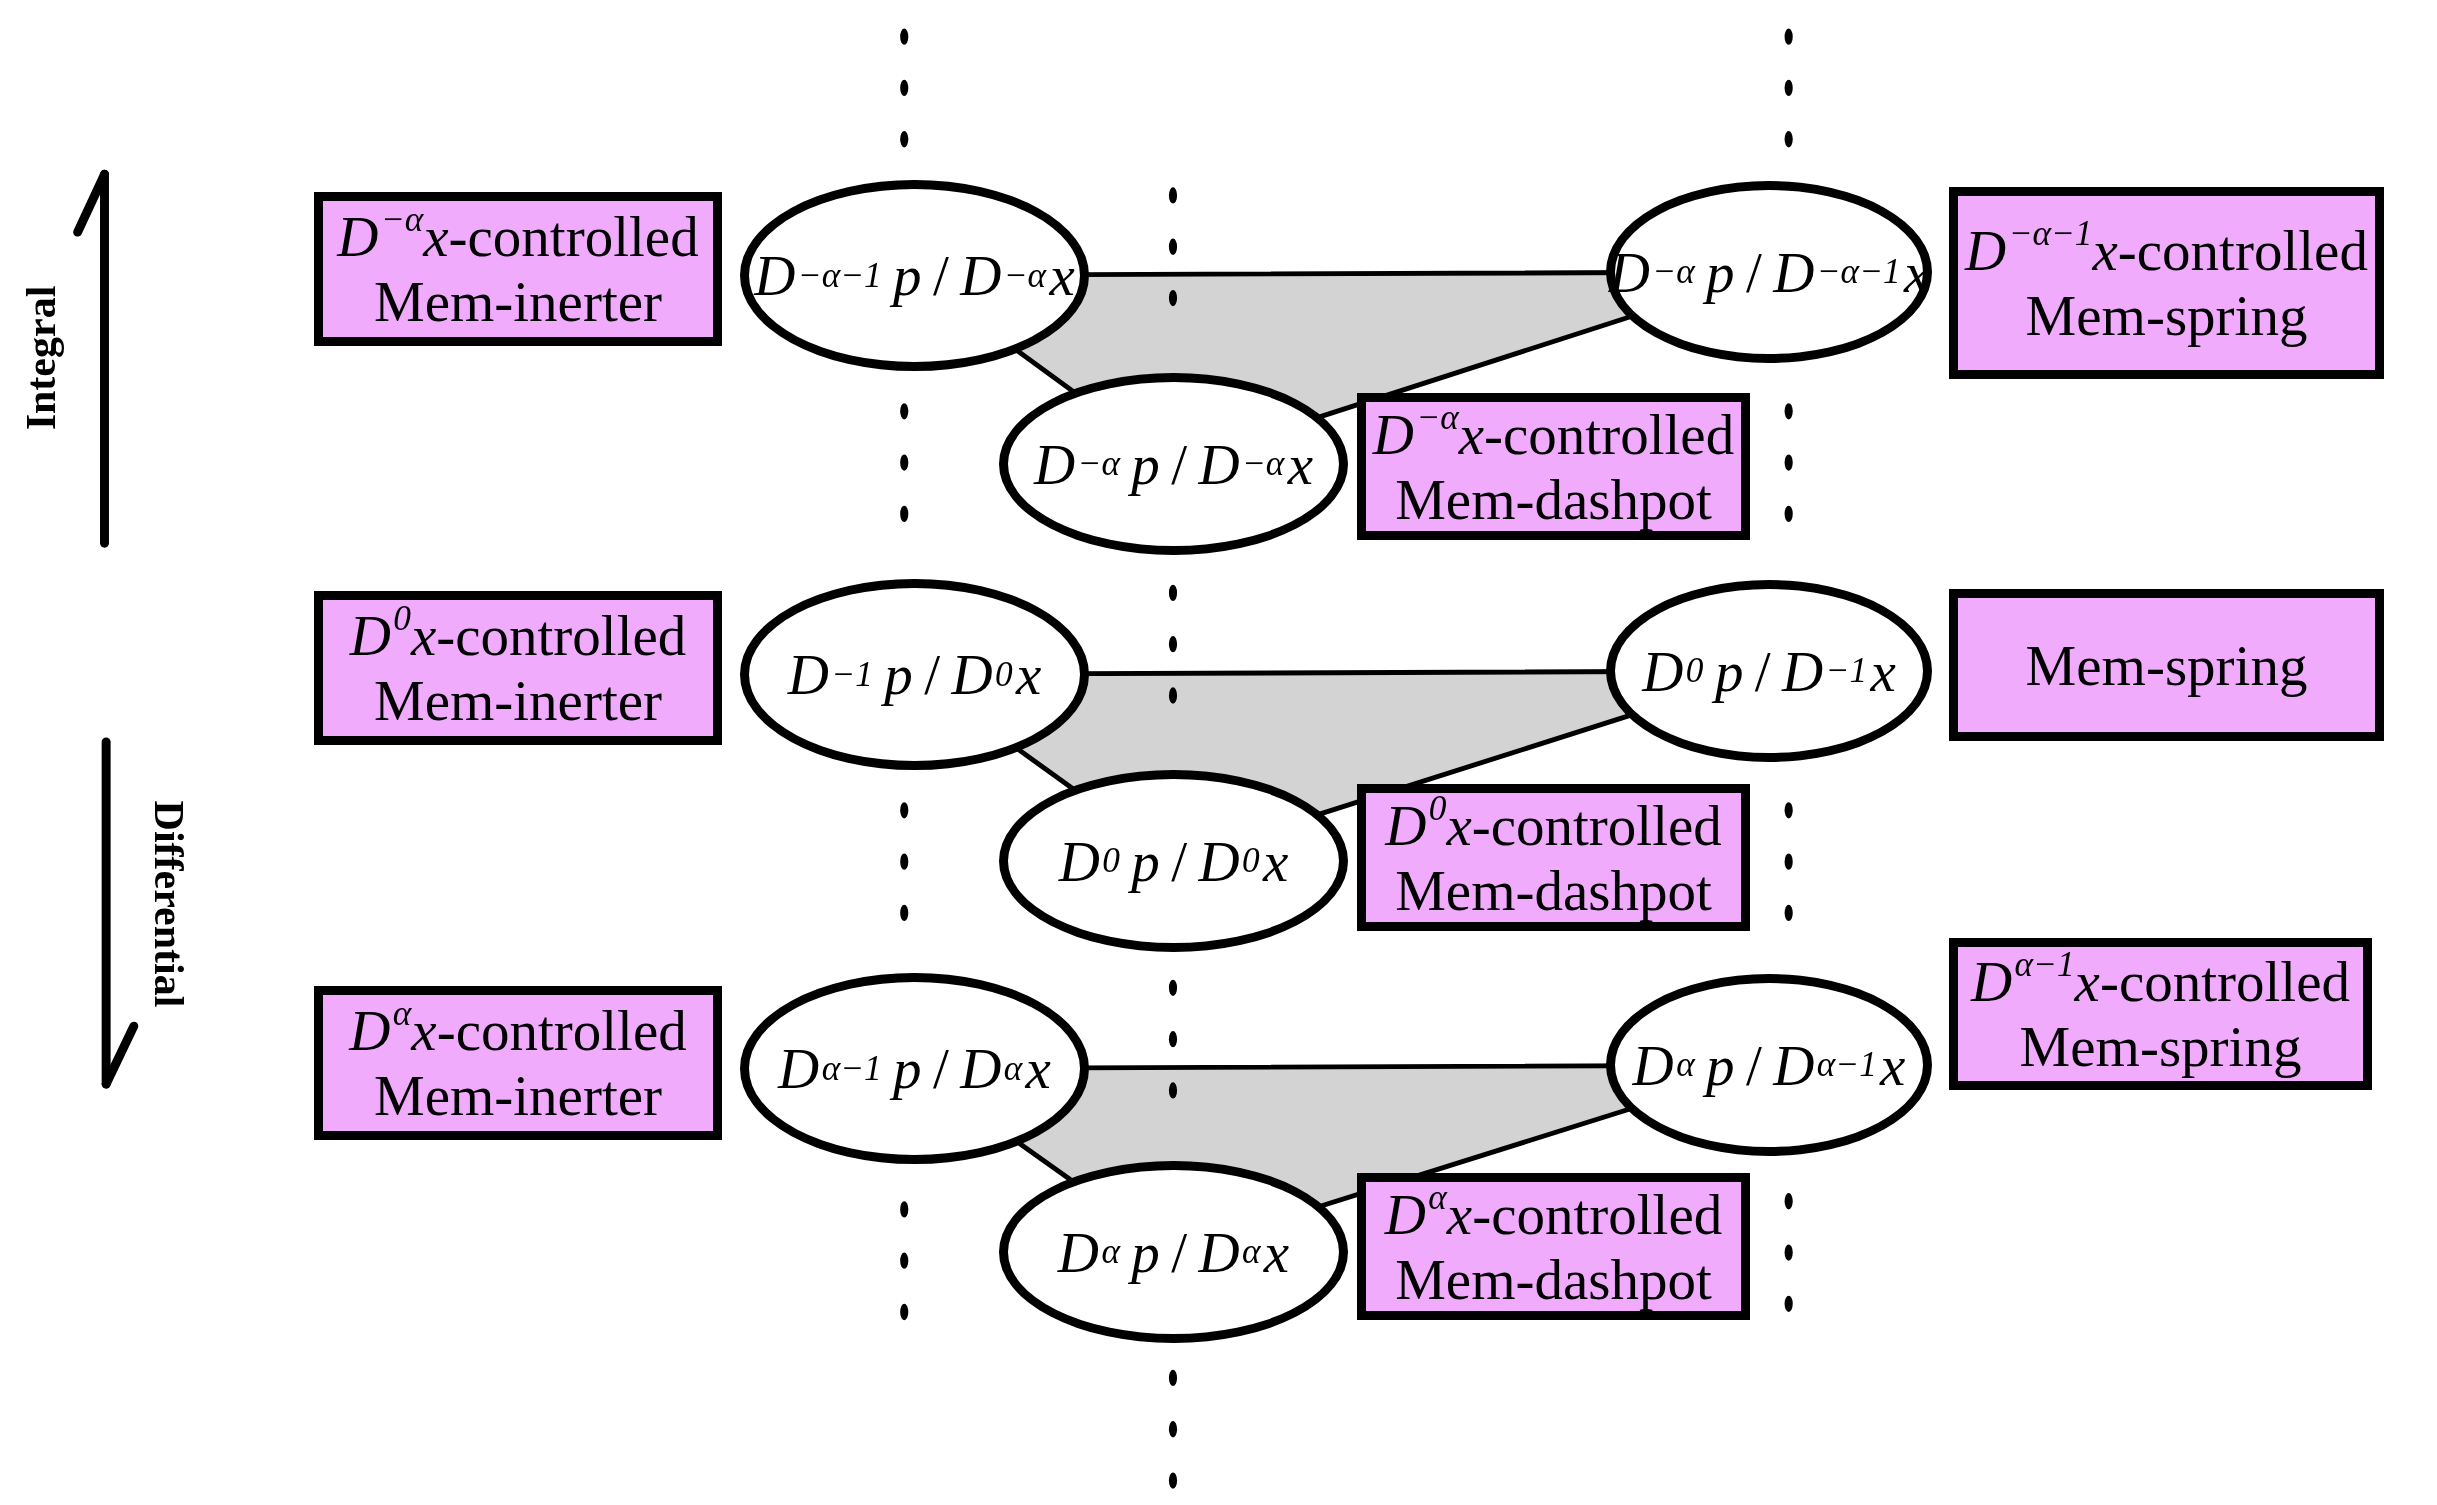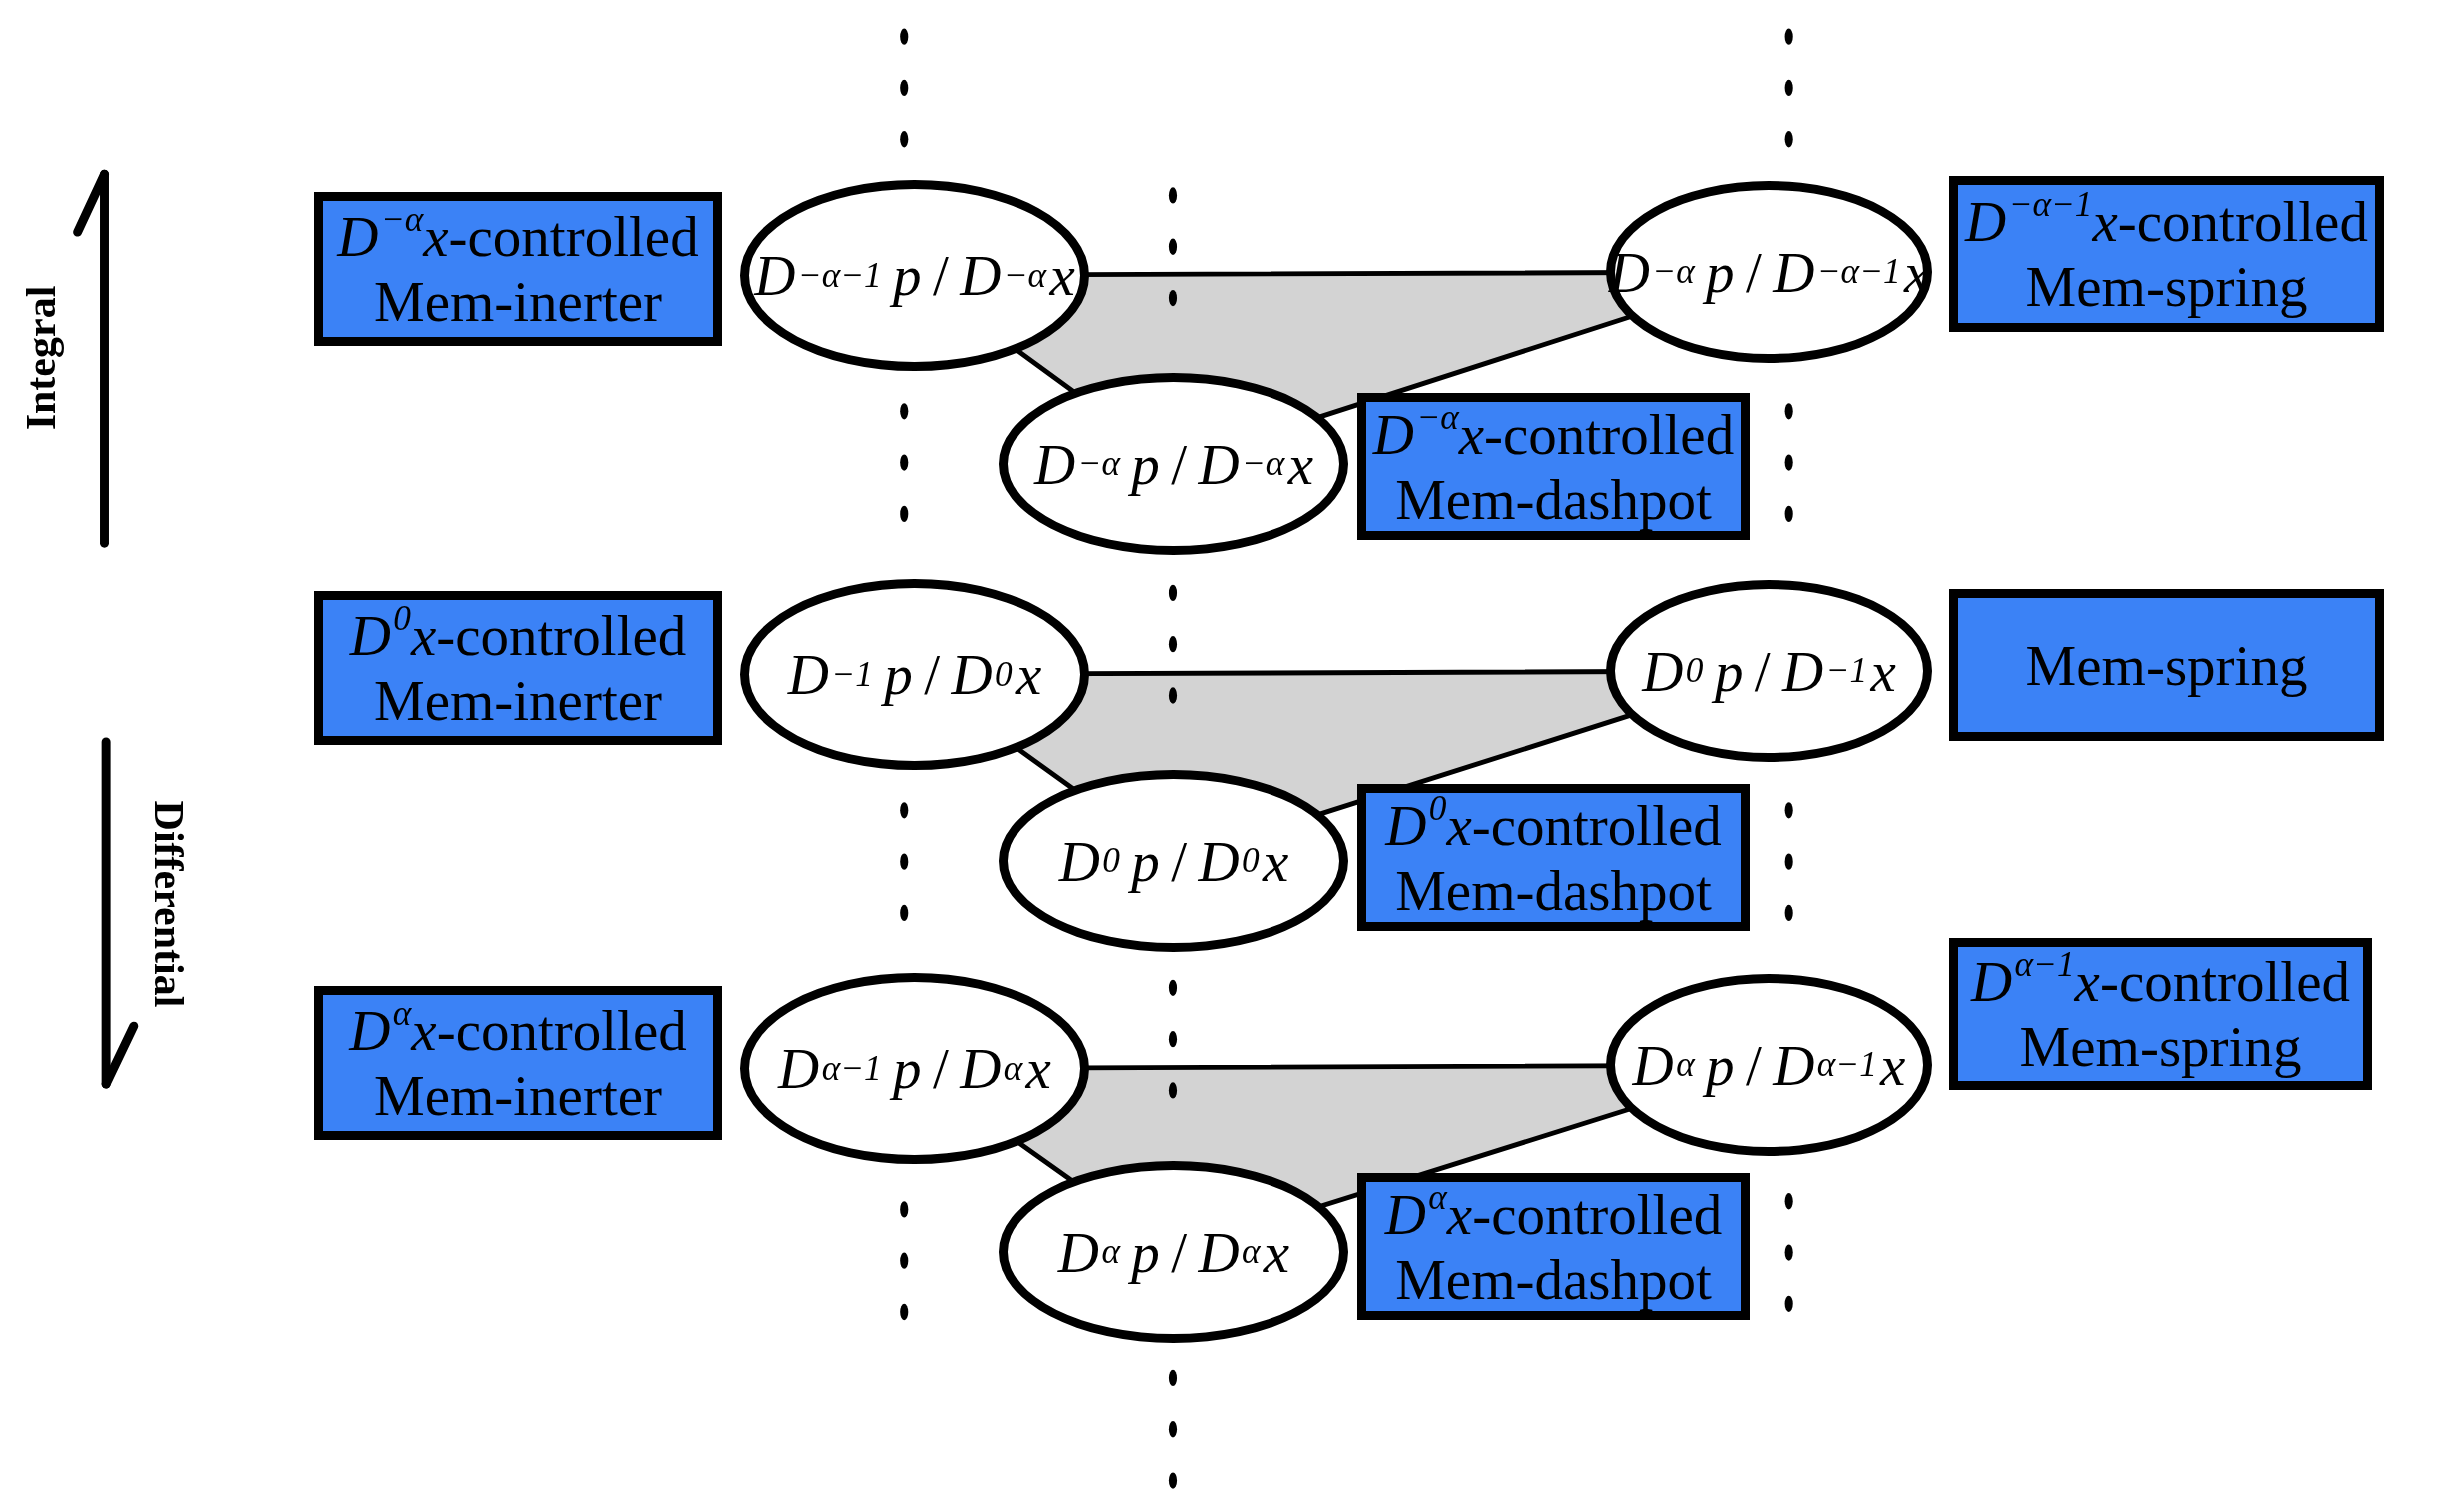"D−αx-controlled" .box { background: #3b82f6 -> #f0abfc }
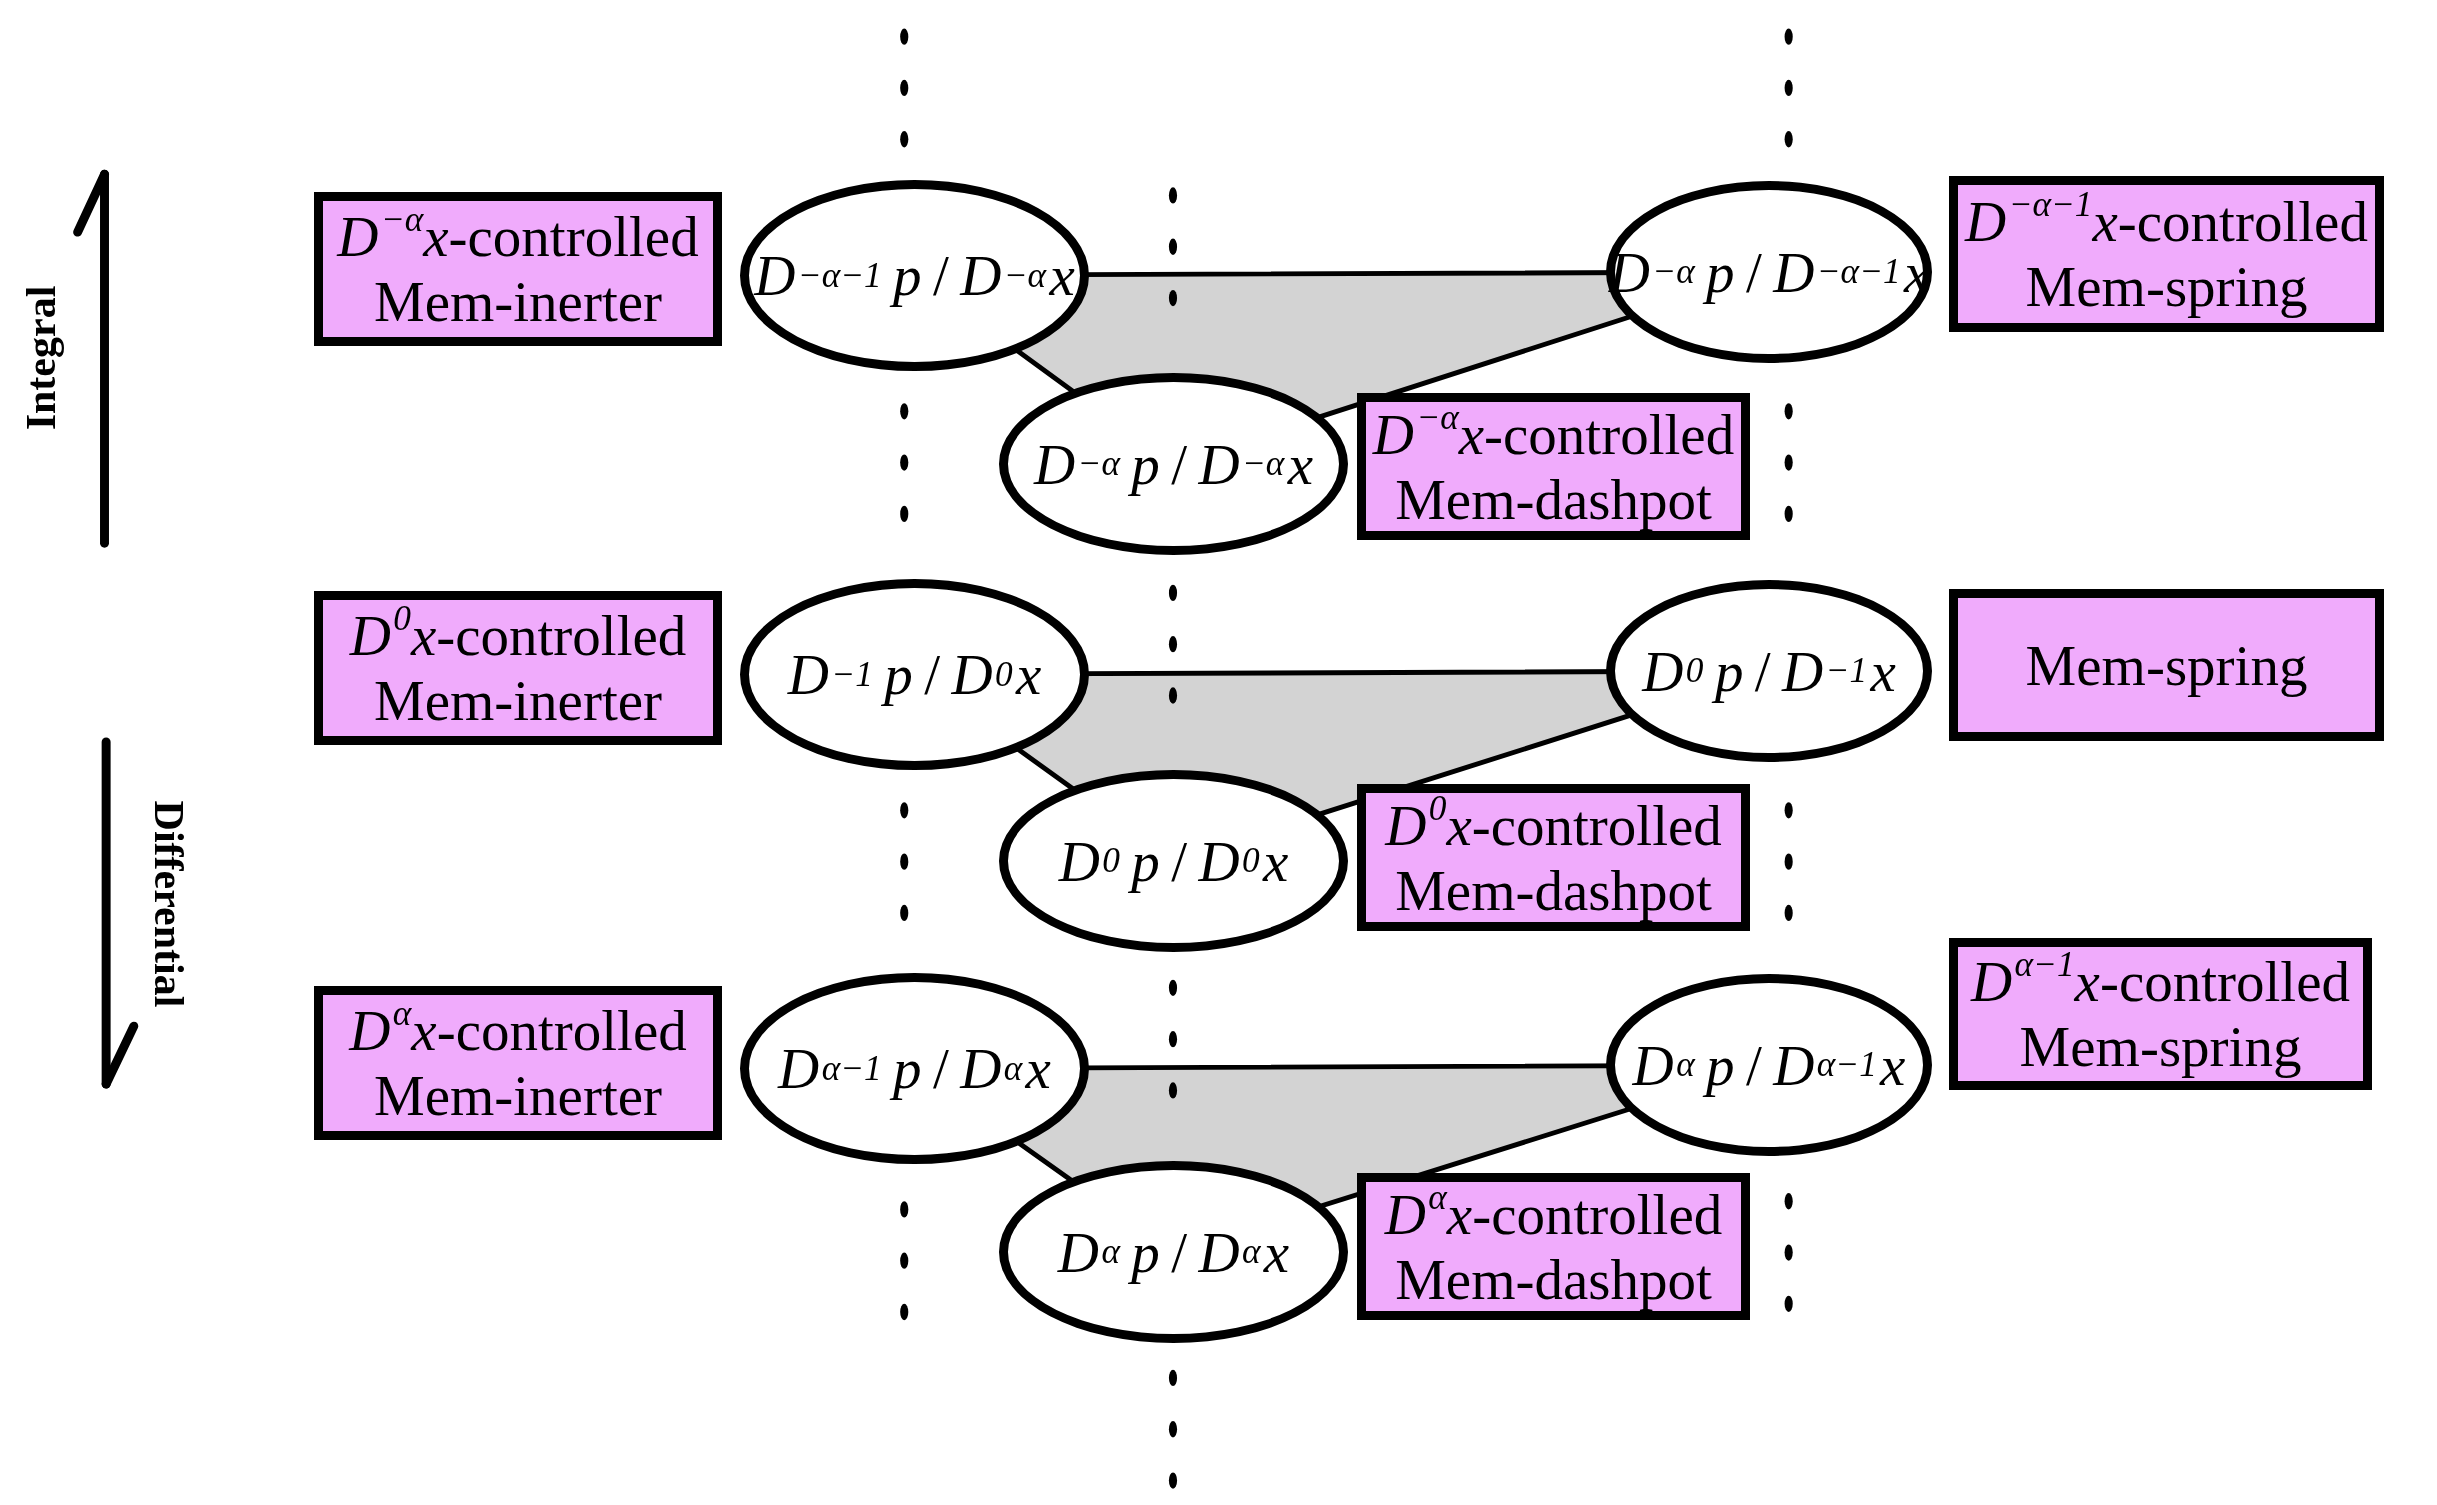"D−α−1x-controlled" div.box { height: 156px -> 192px; top: 176px -> 187px }
